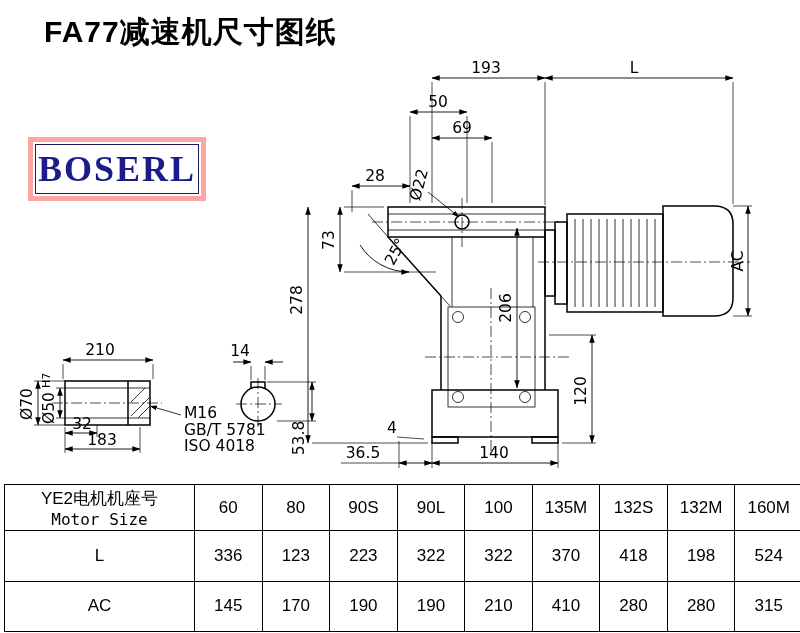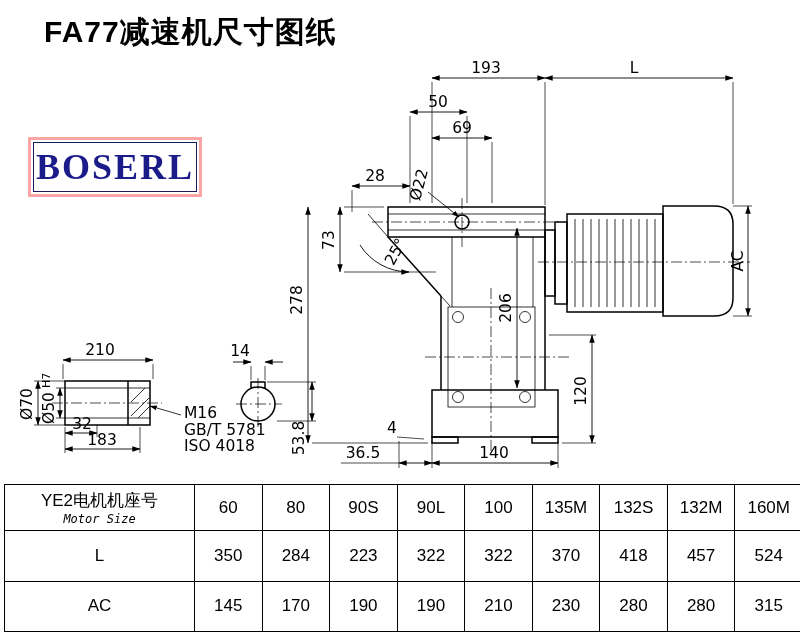"BOSERL" #logo { border: 3px solid #fca5a5 -> 5px solid #fca5a5 }
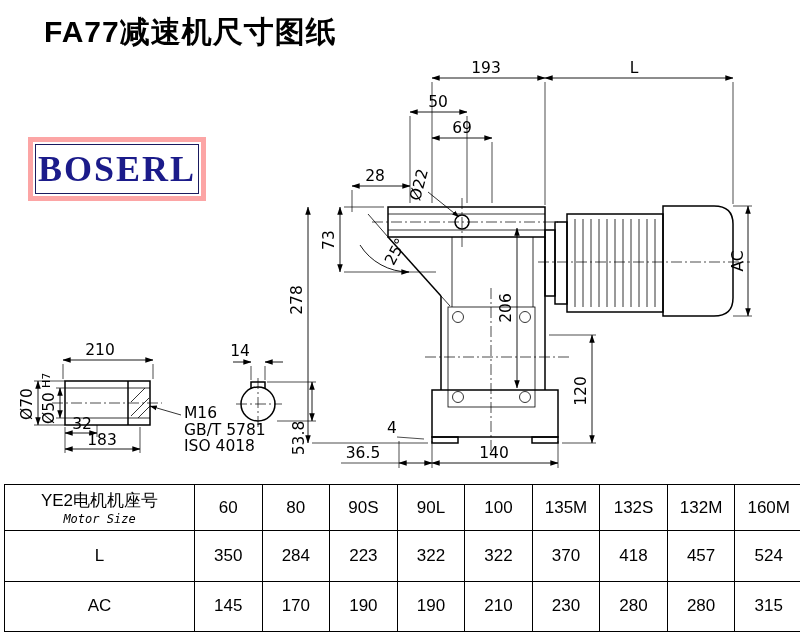"Motor Size" #dim-table .en { font-size: 12px -> 16px; font-style: italic -> none }
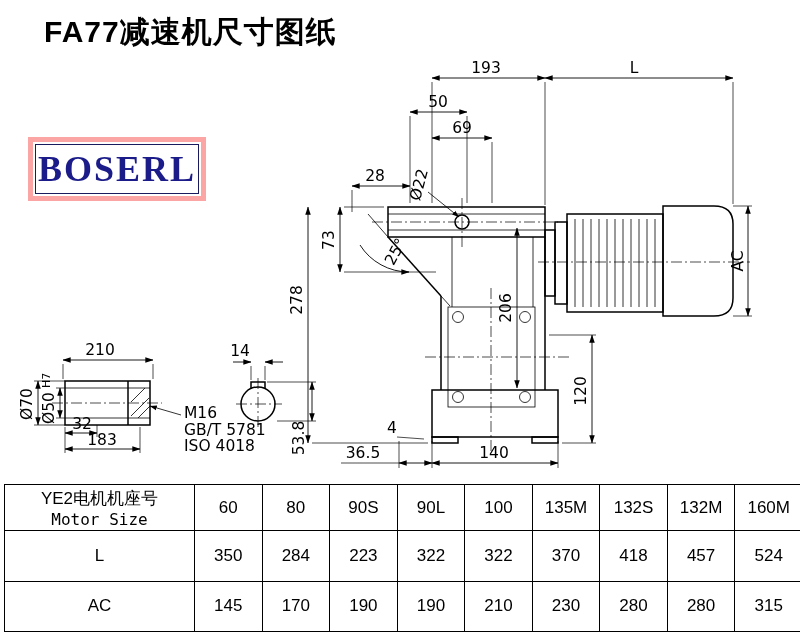"350" td { text: 350 -> 336 }
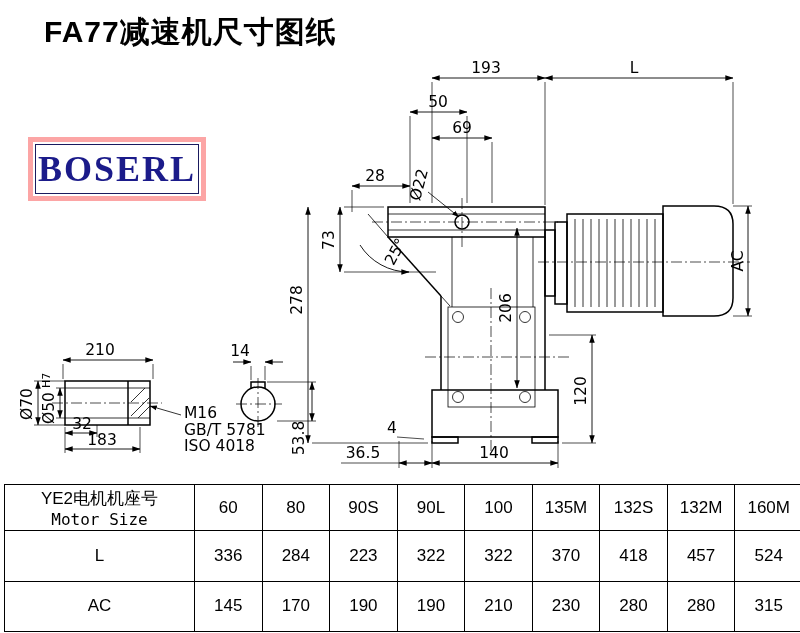"284" td { text: 284 -> 123 }
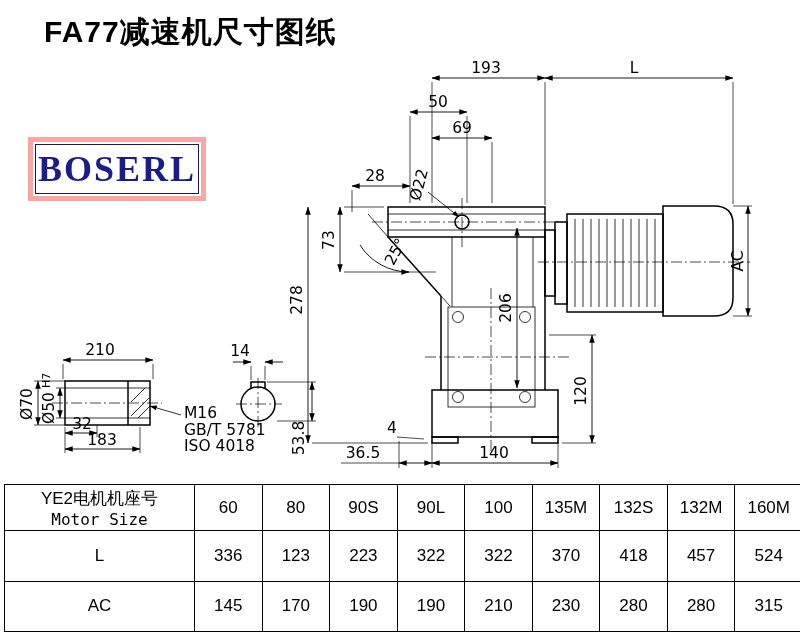"457" td { text: 457 -> 198 }
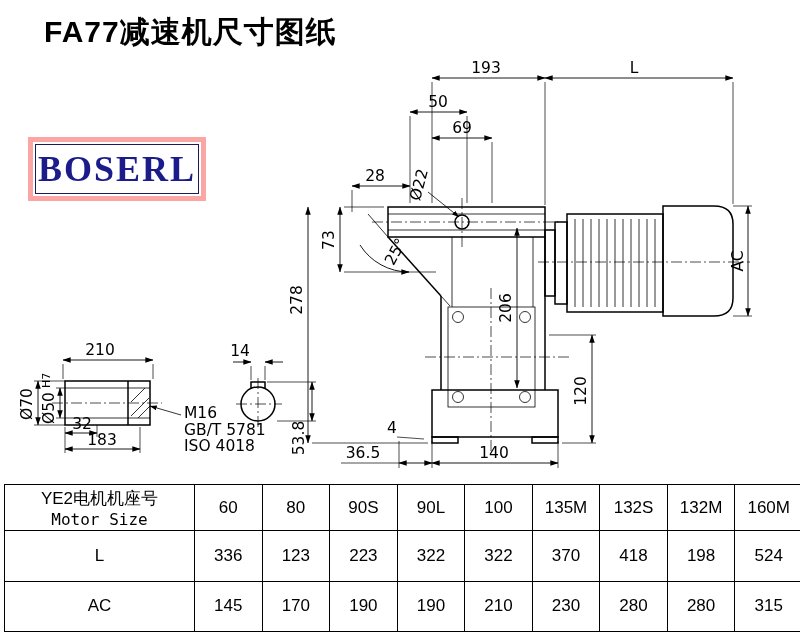"230" td { text: 230 -> 410 }
